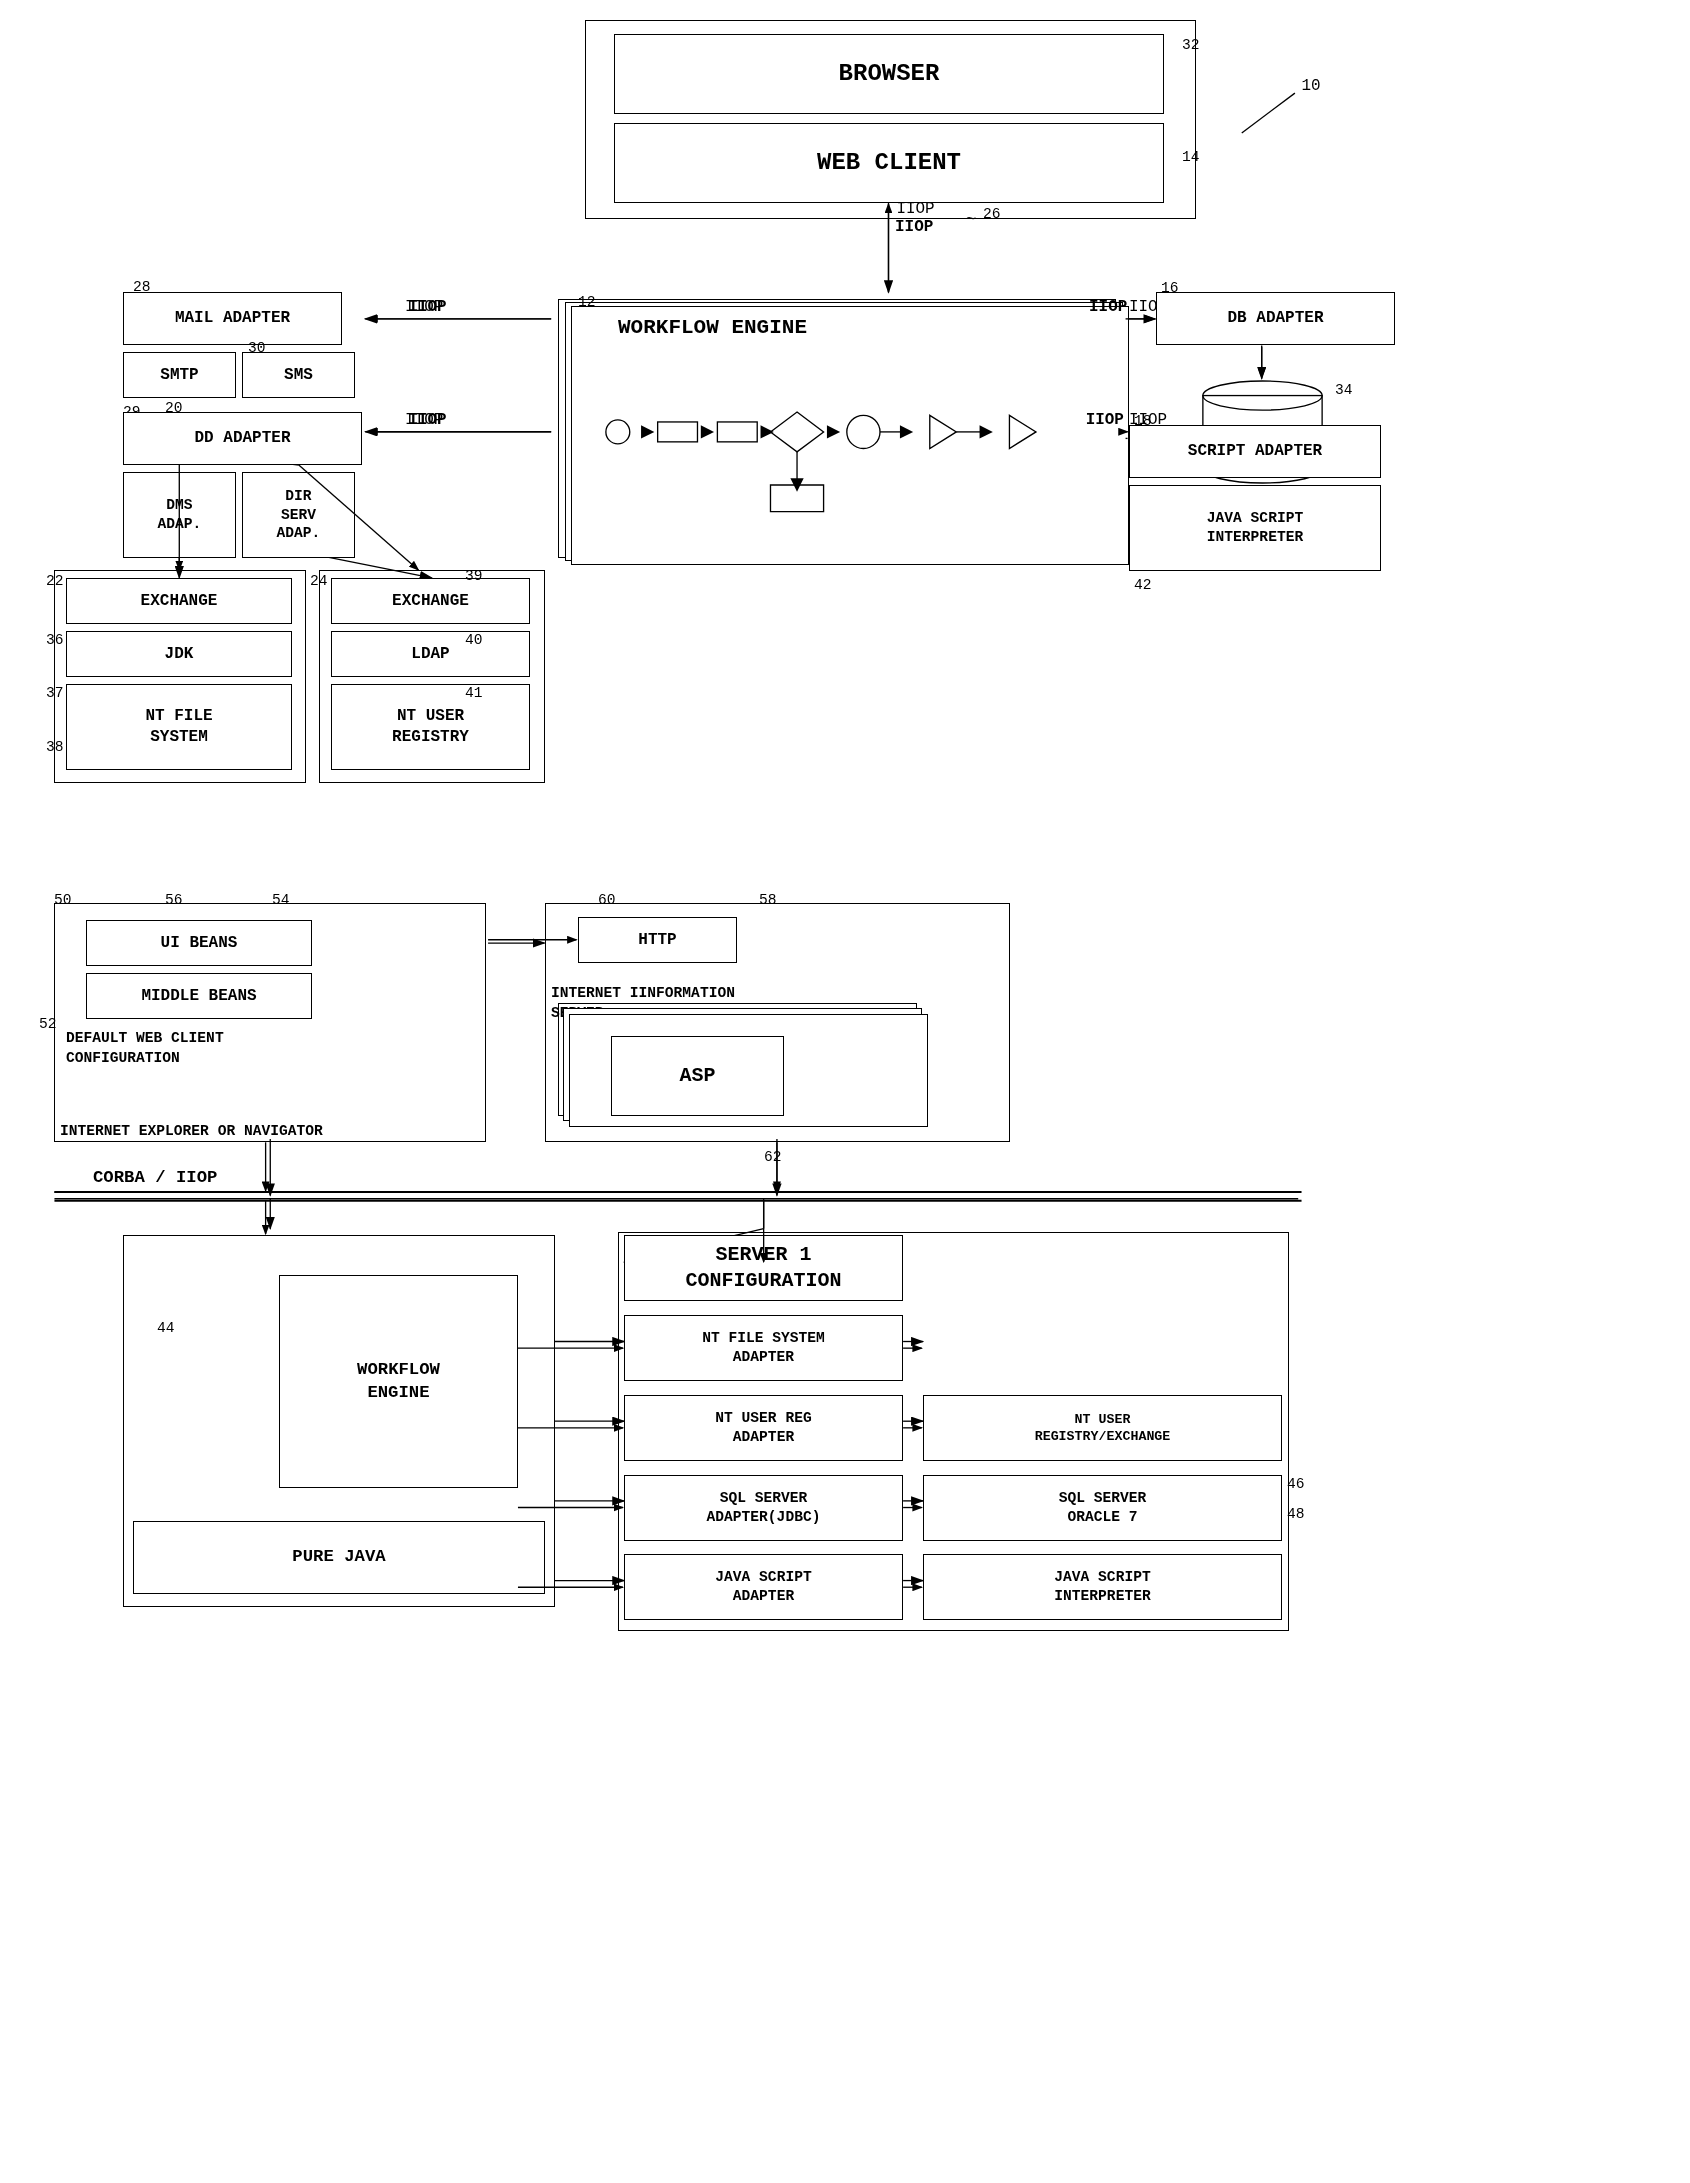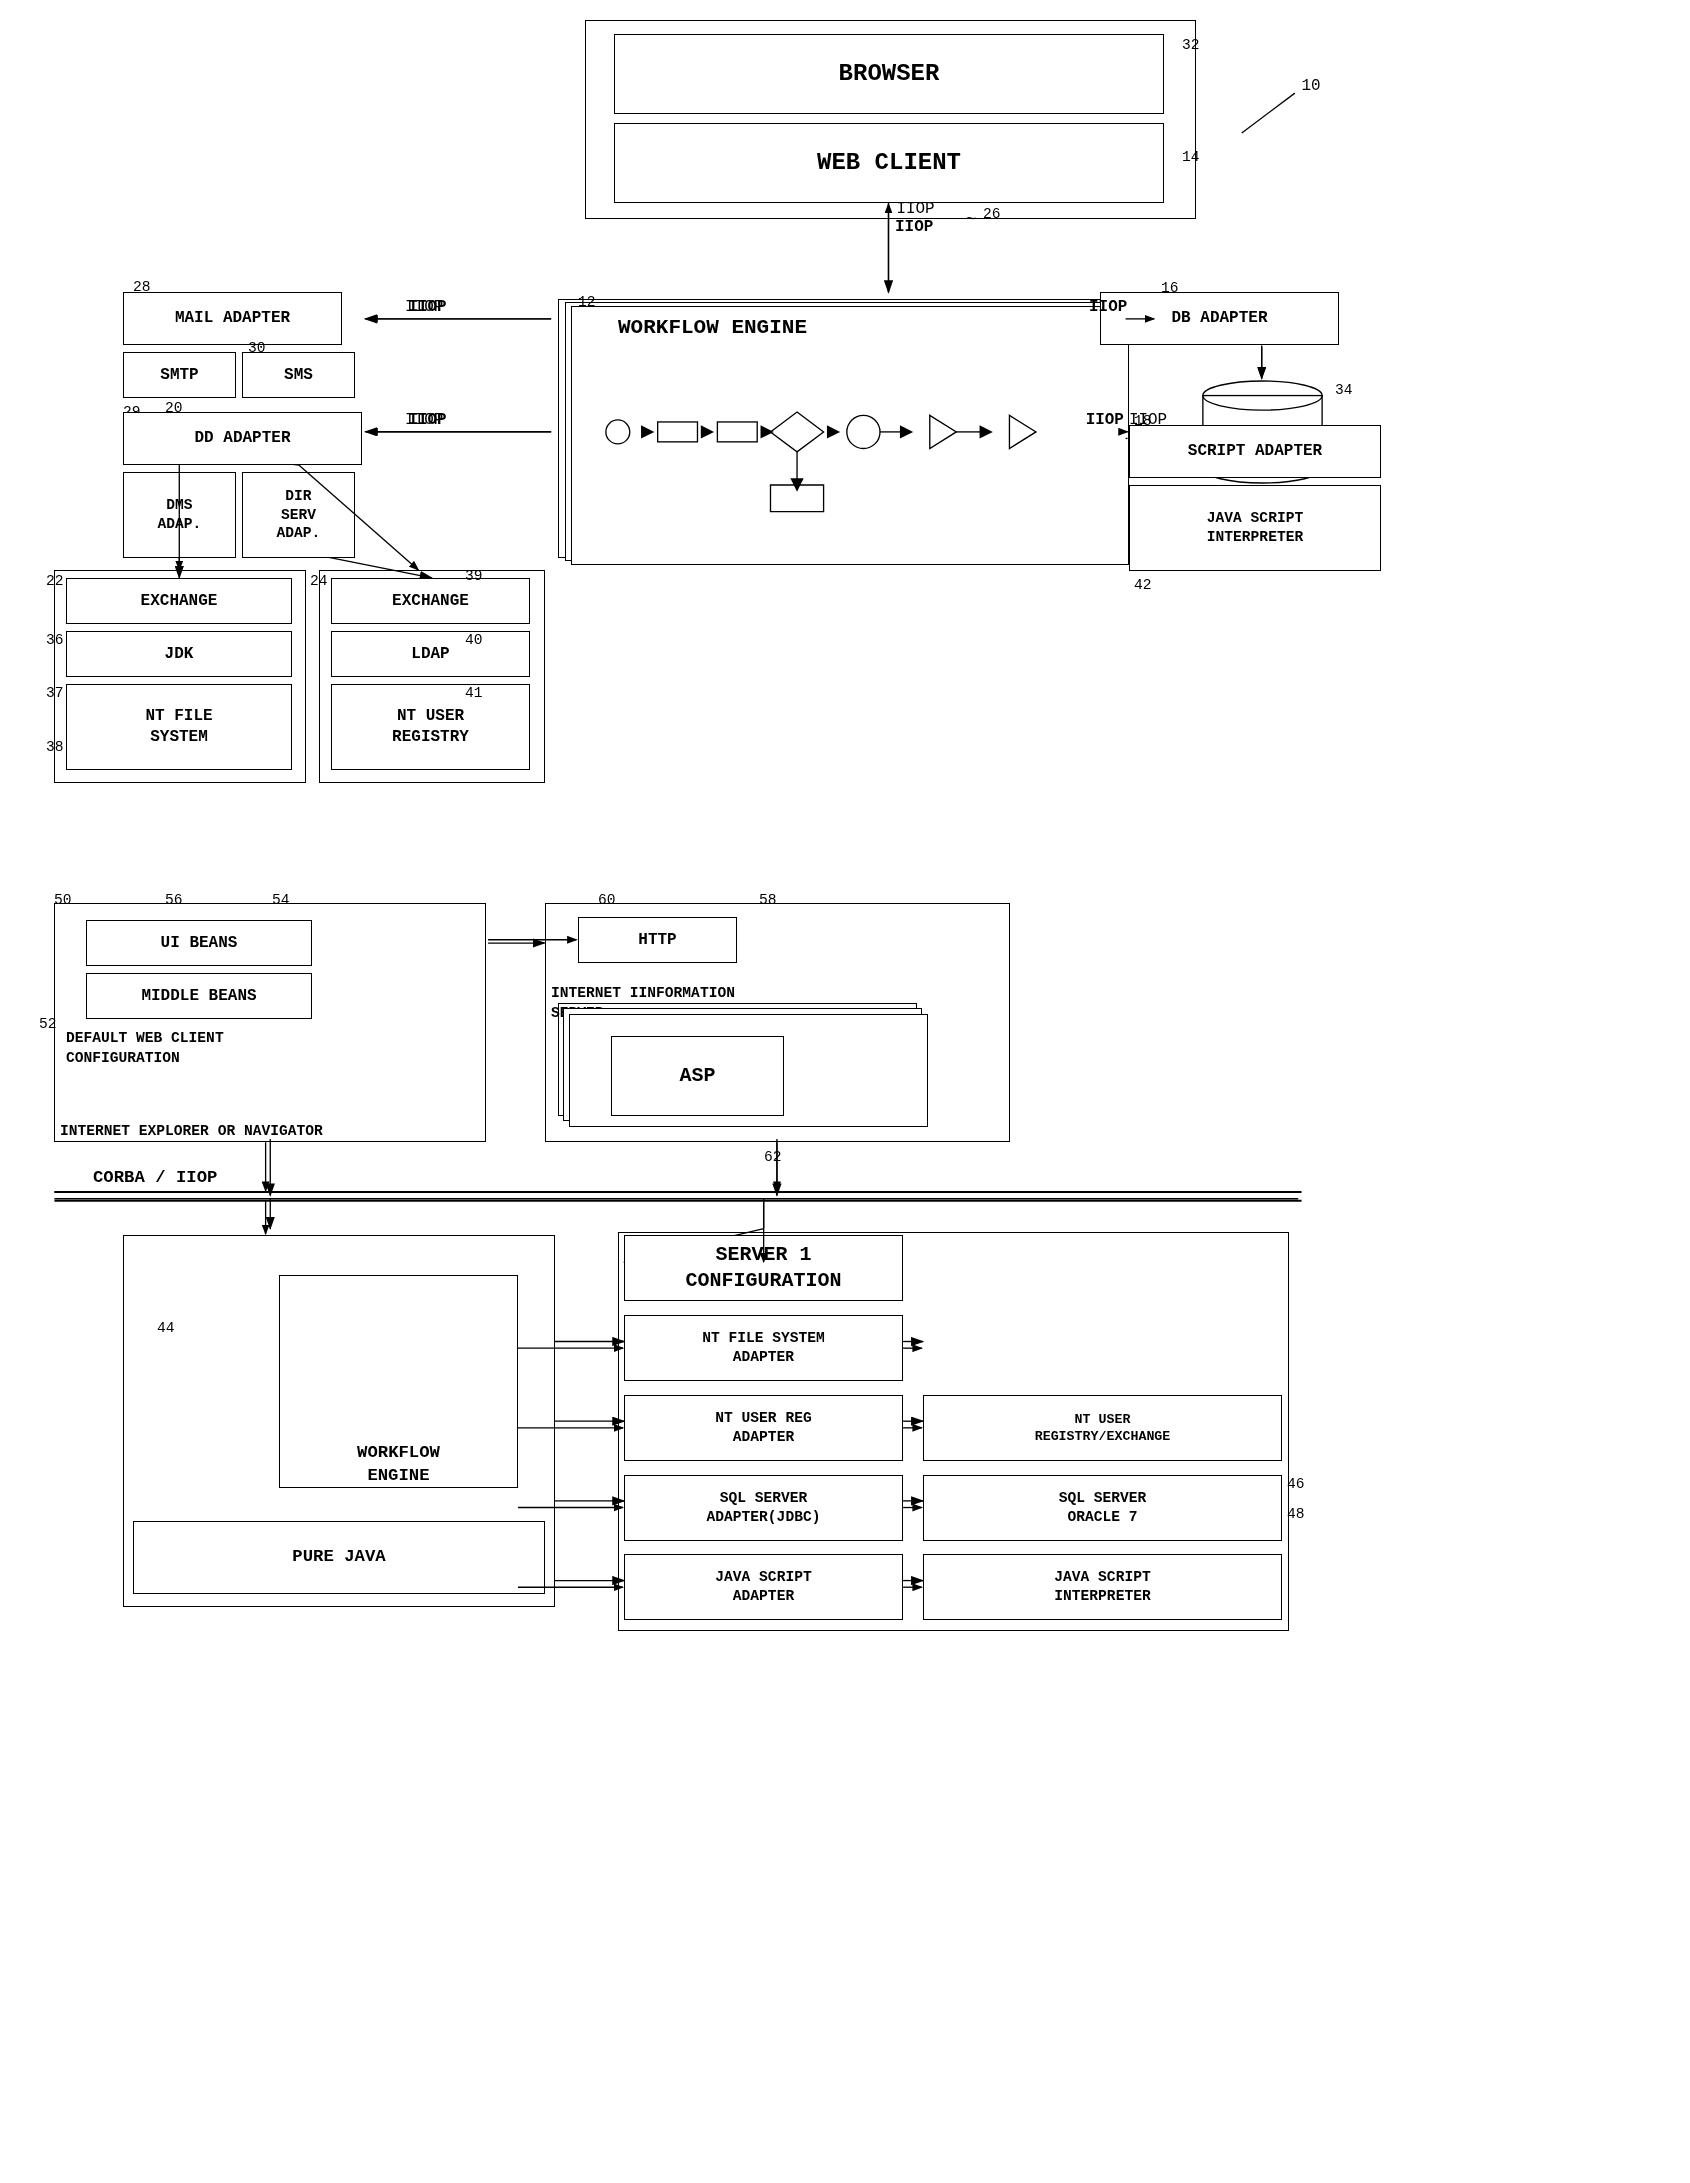"DB ADAPTER" div.box { left: 1100px -> 1156px }
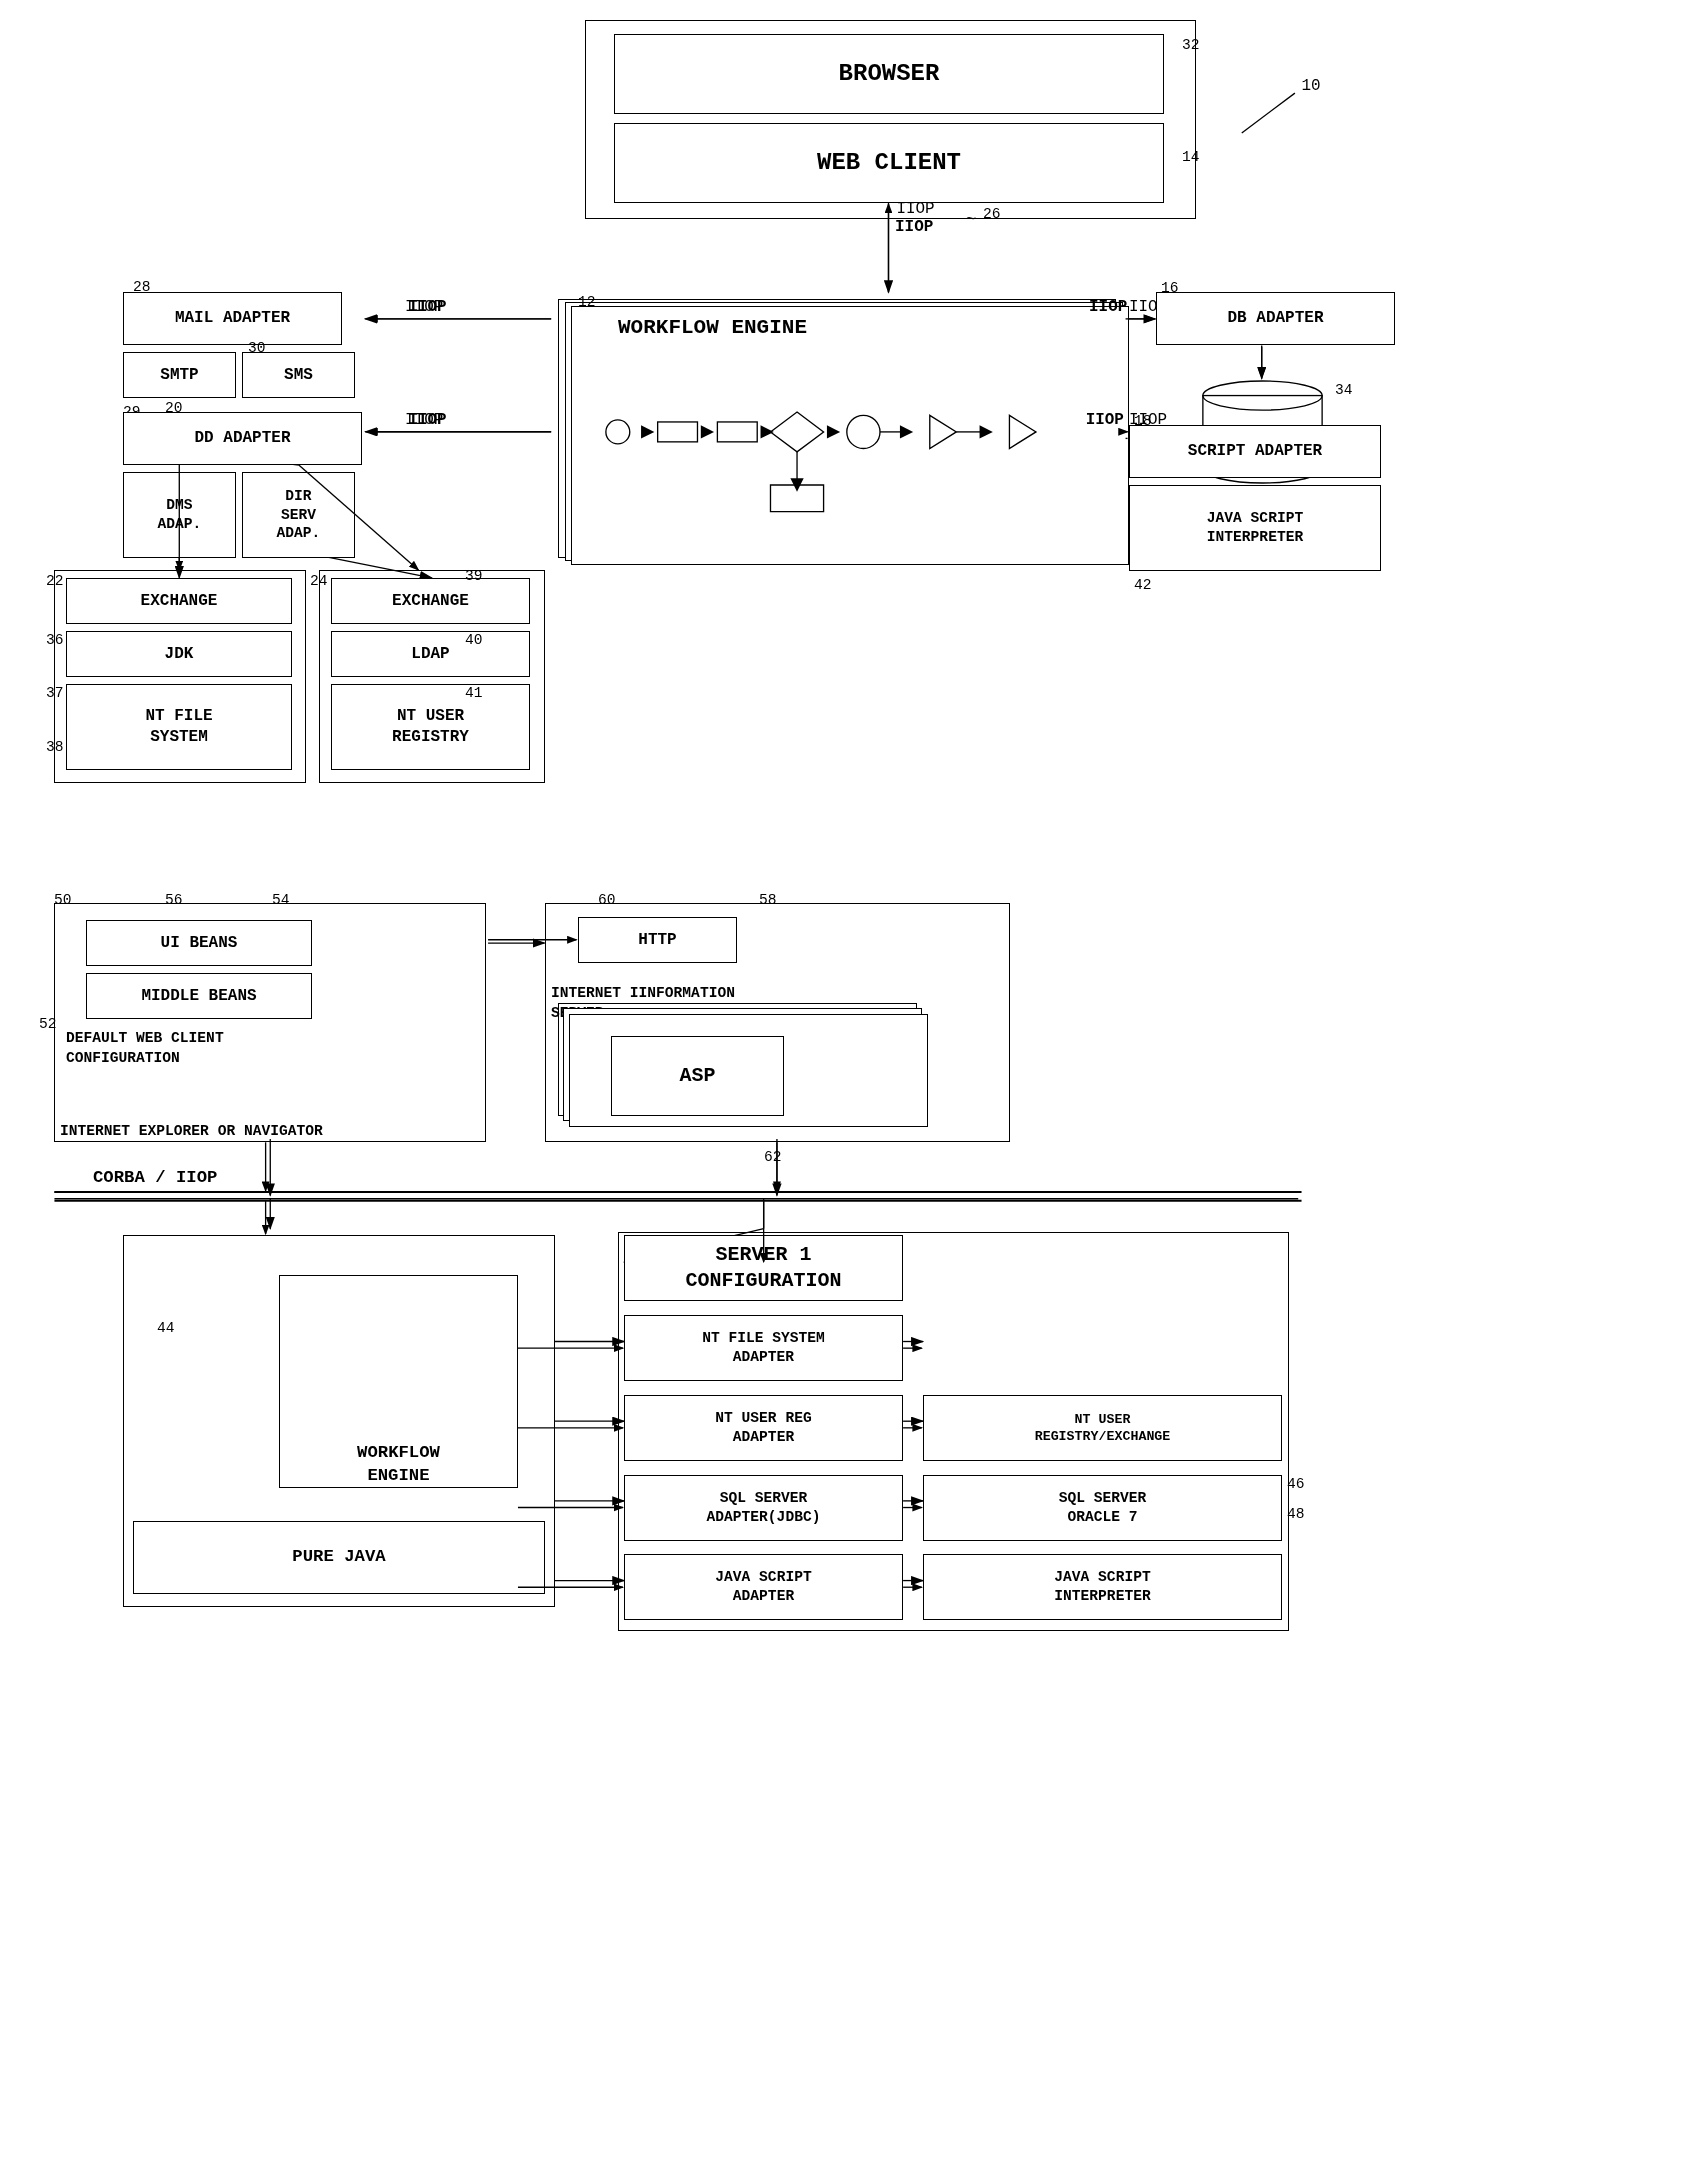"WORKFLOW" div.box { align-items: flex-end -> none }
